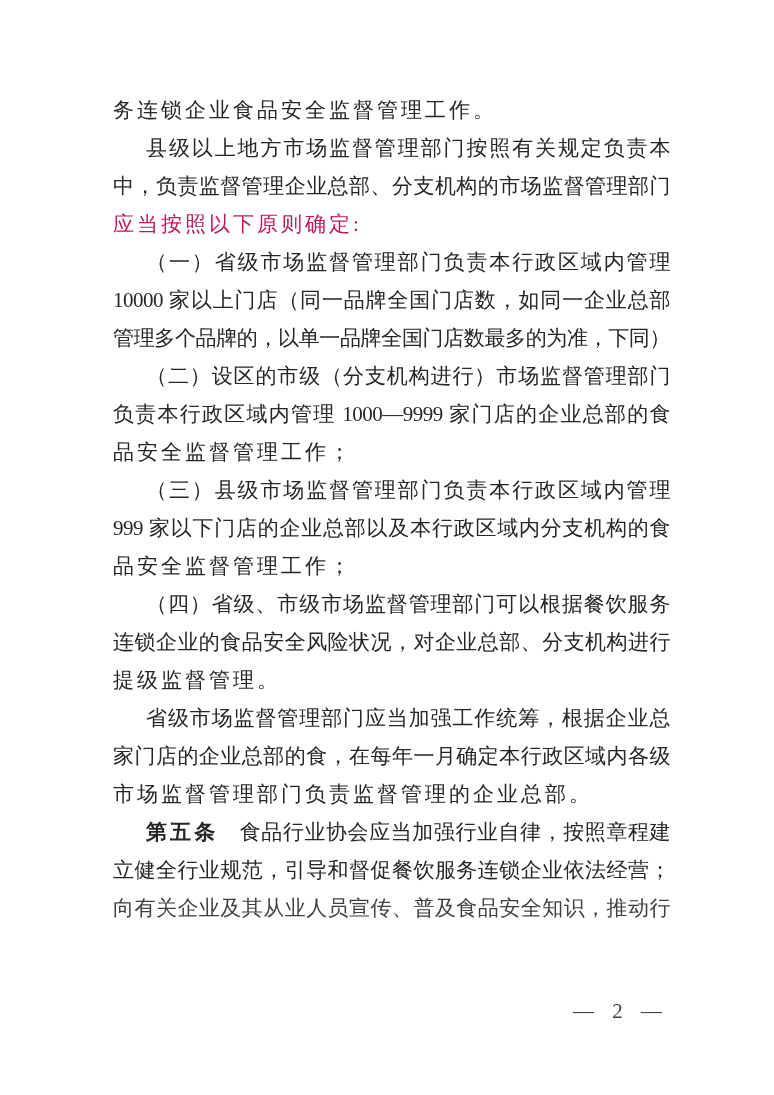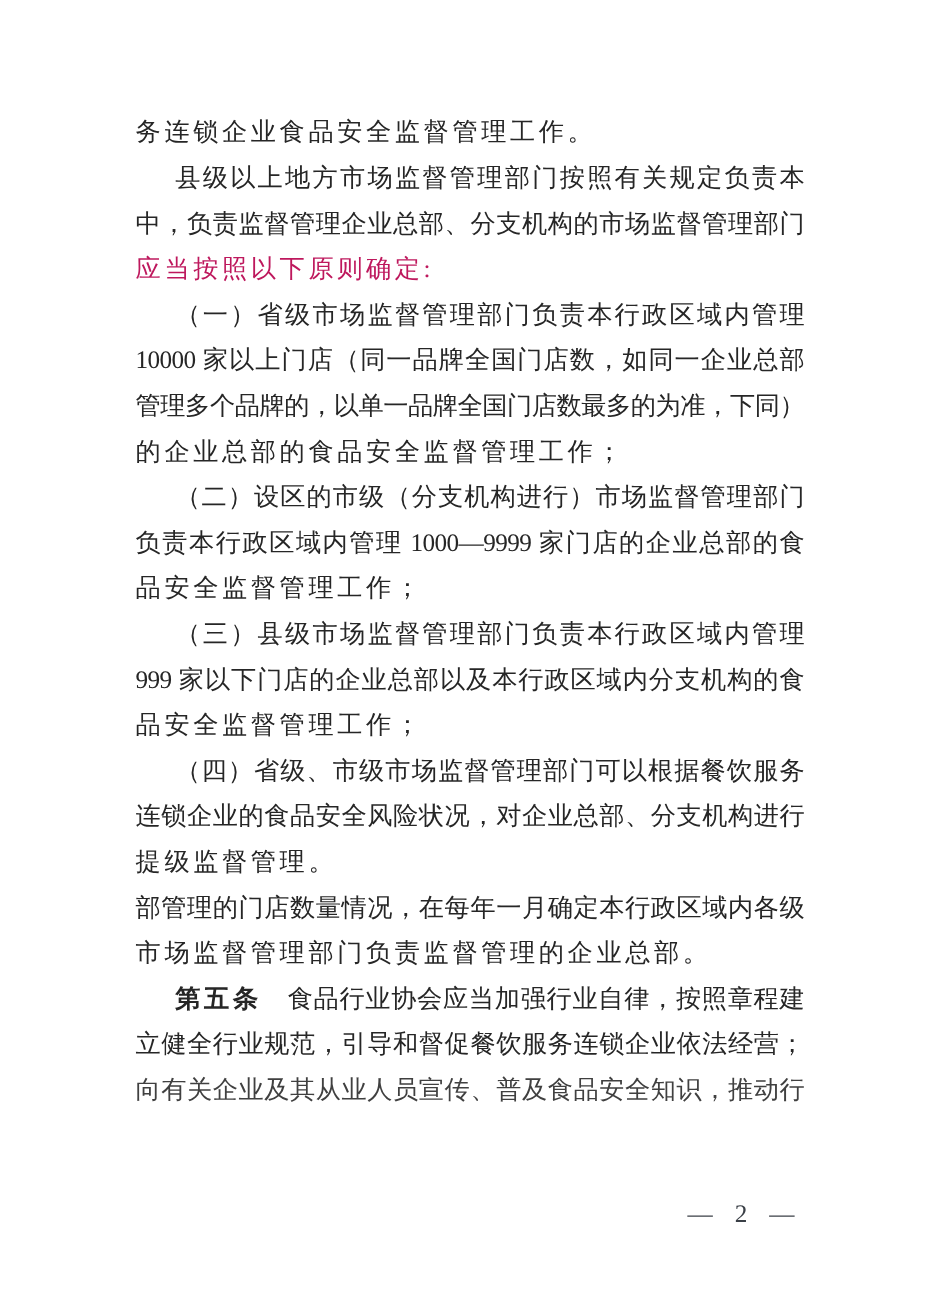"的企业总部的食品安全监督管理工作；" div.line { html: <div>的企业总部的食品安全监督管理工作；</div> -> none }
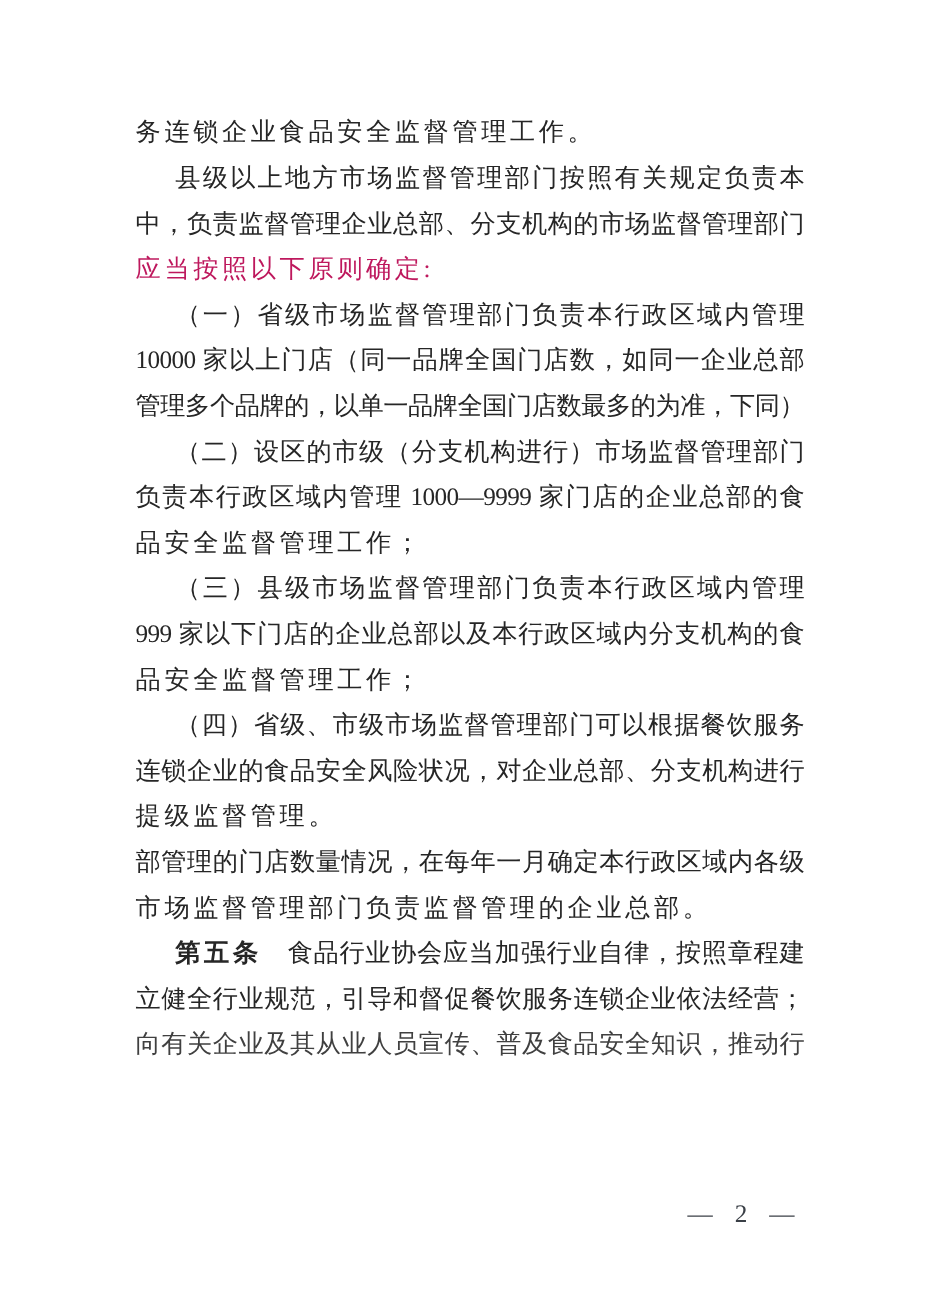"省级市场监督管理部门应当加强工作统筹，根据企业总" div.line { html: none -> <div>省级市场监督管理部门应当加强工作统筹，根据企业总</div> }
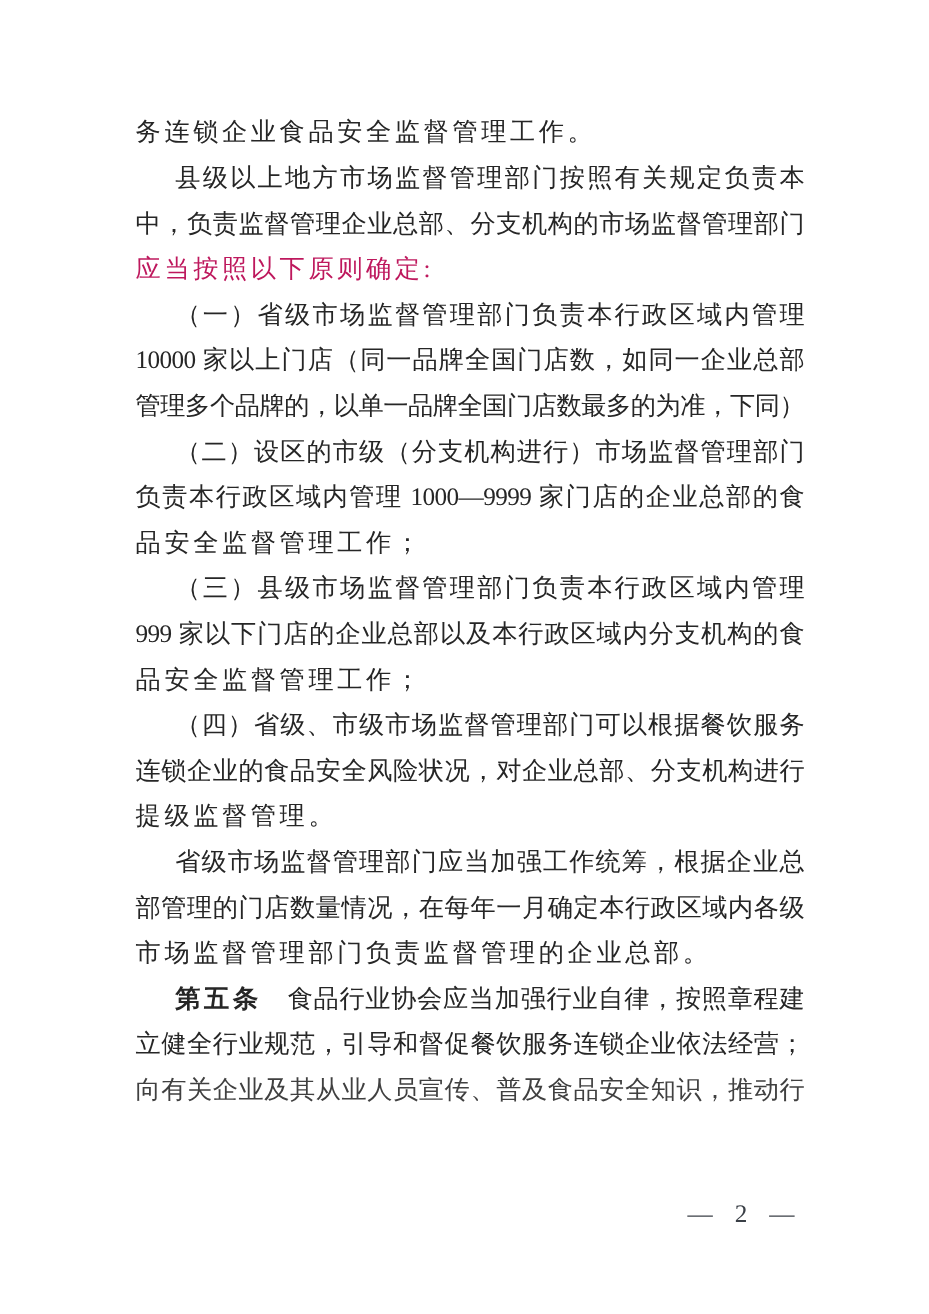"部管理的门店数量情况，在每年一月确定本行政区域内各级" div.line { text: 部管理的门店数量情况 -> 家门店的企业总部的食 }
